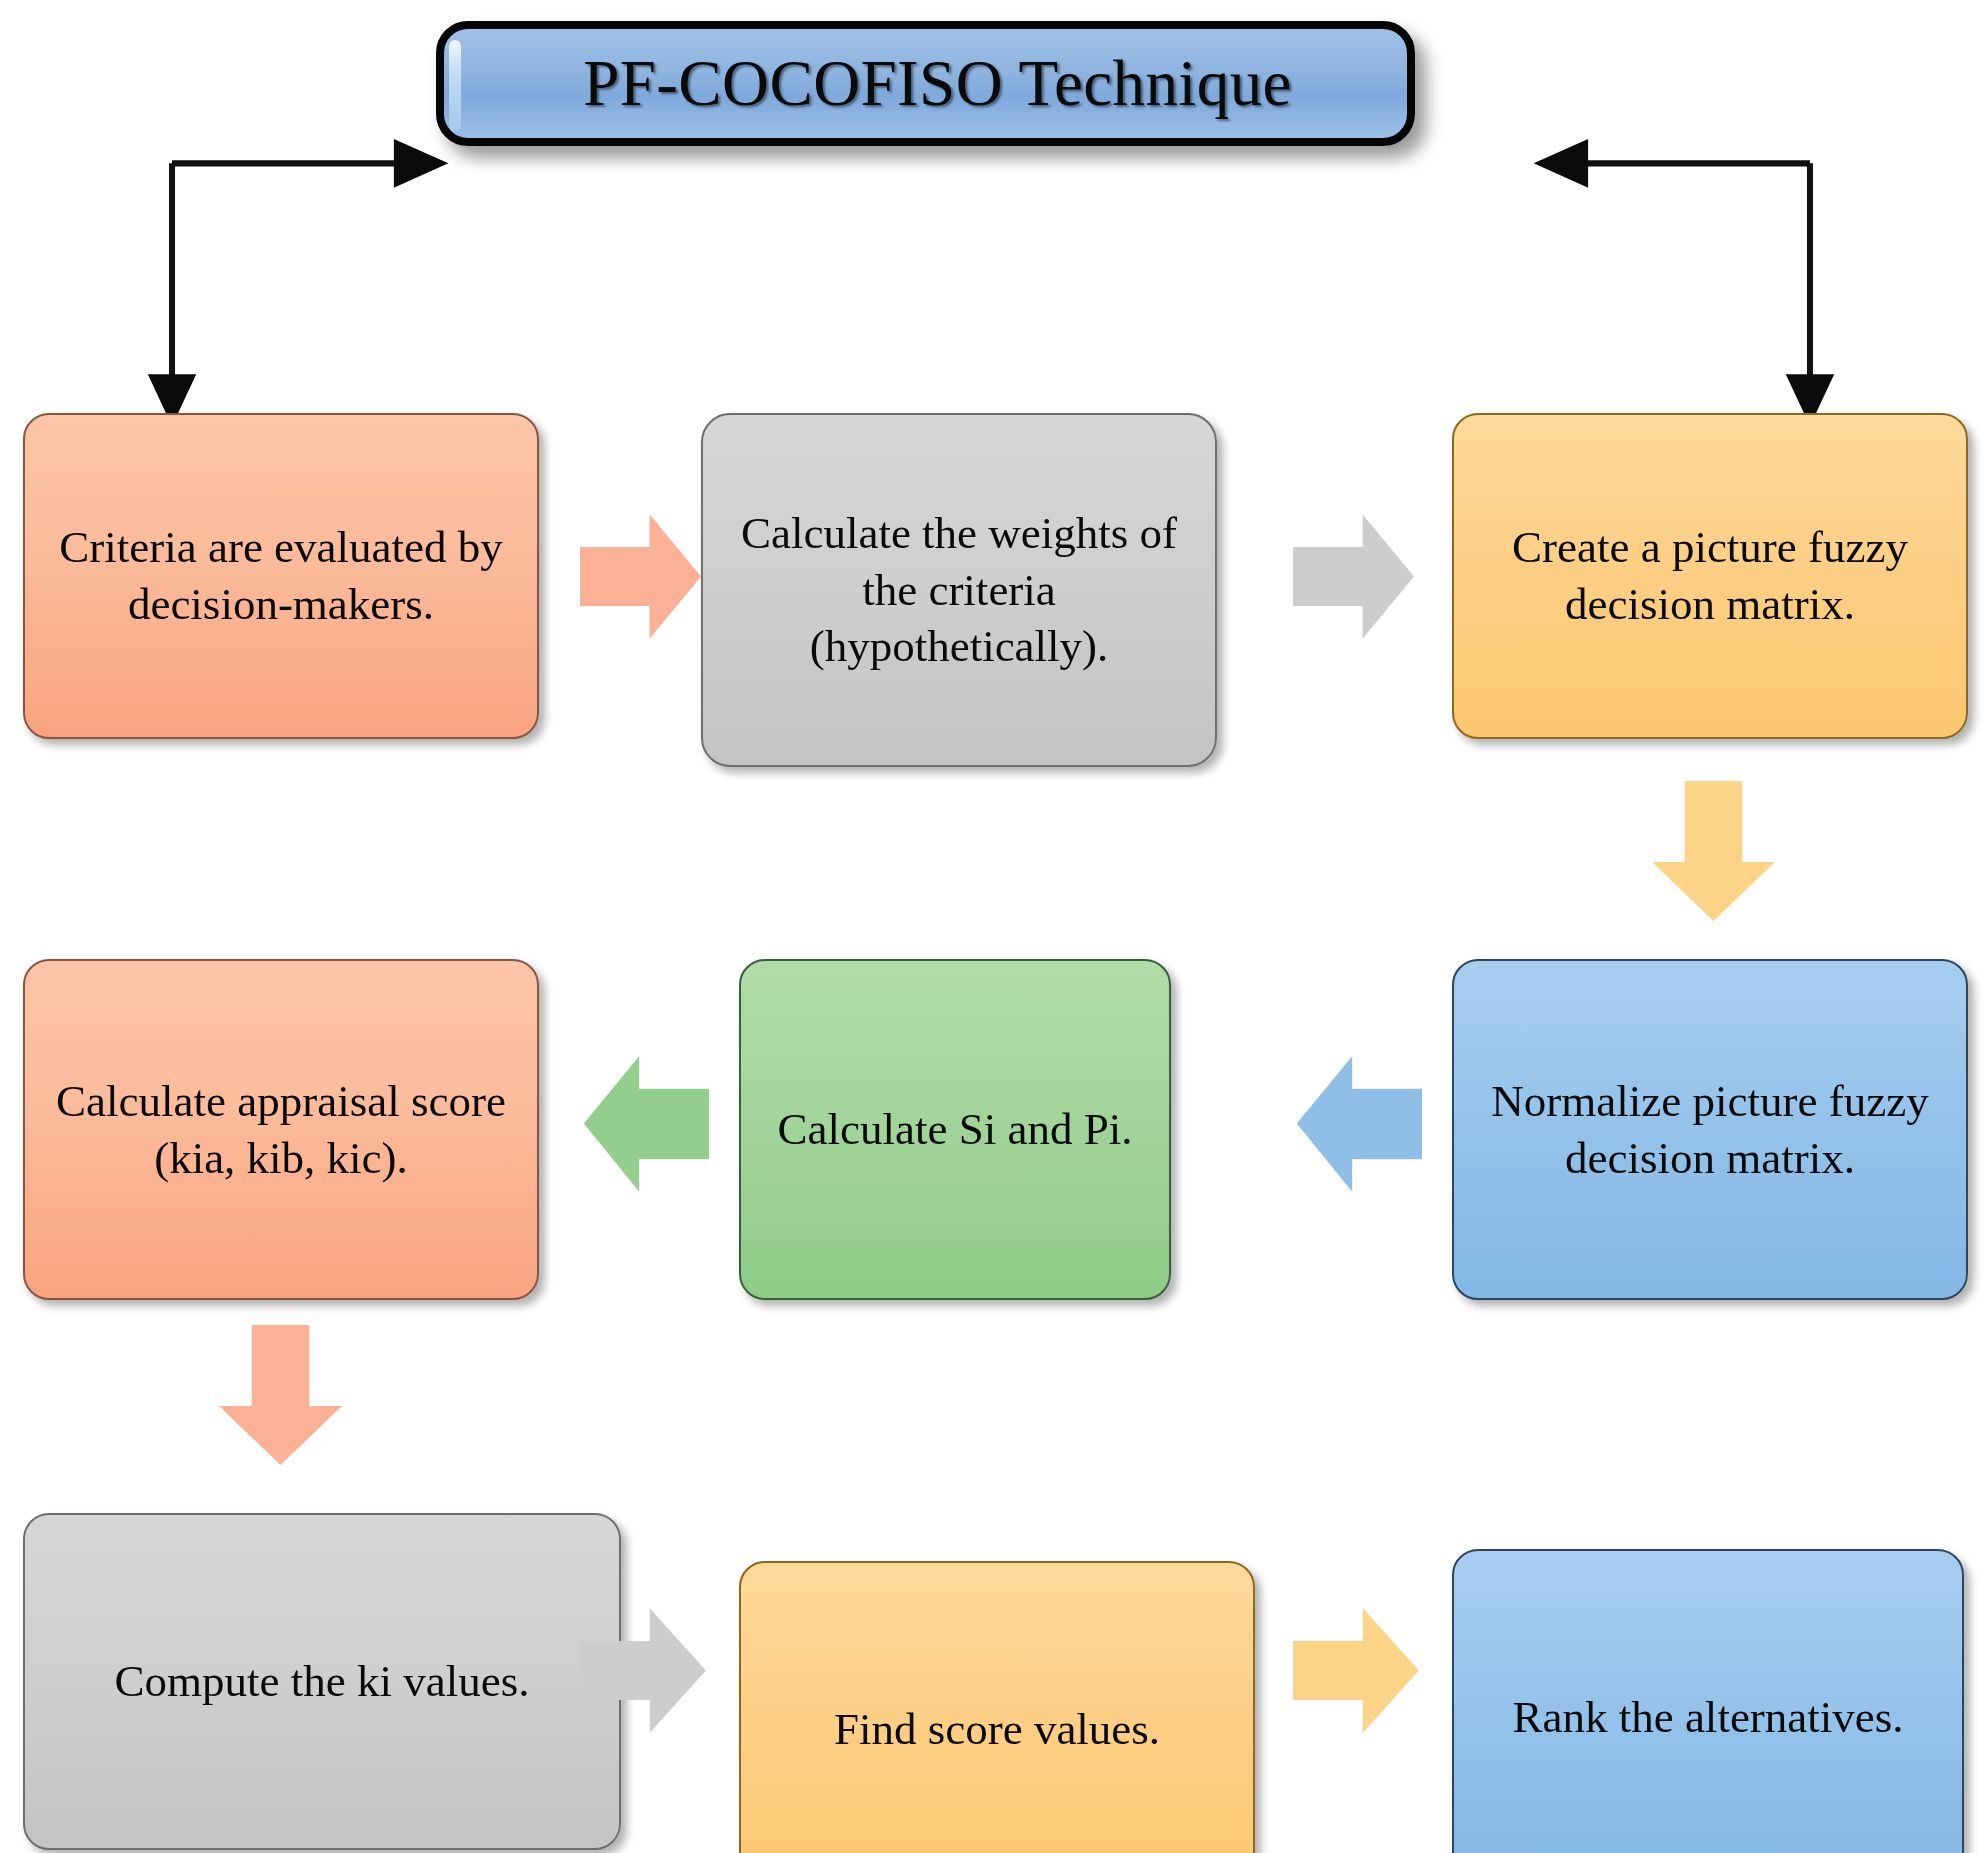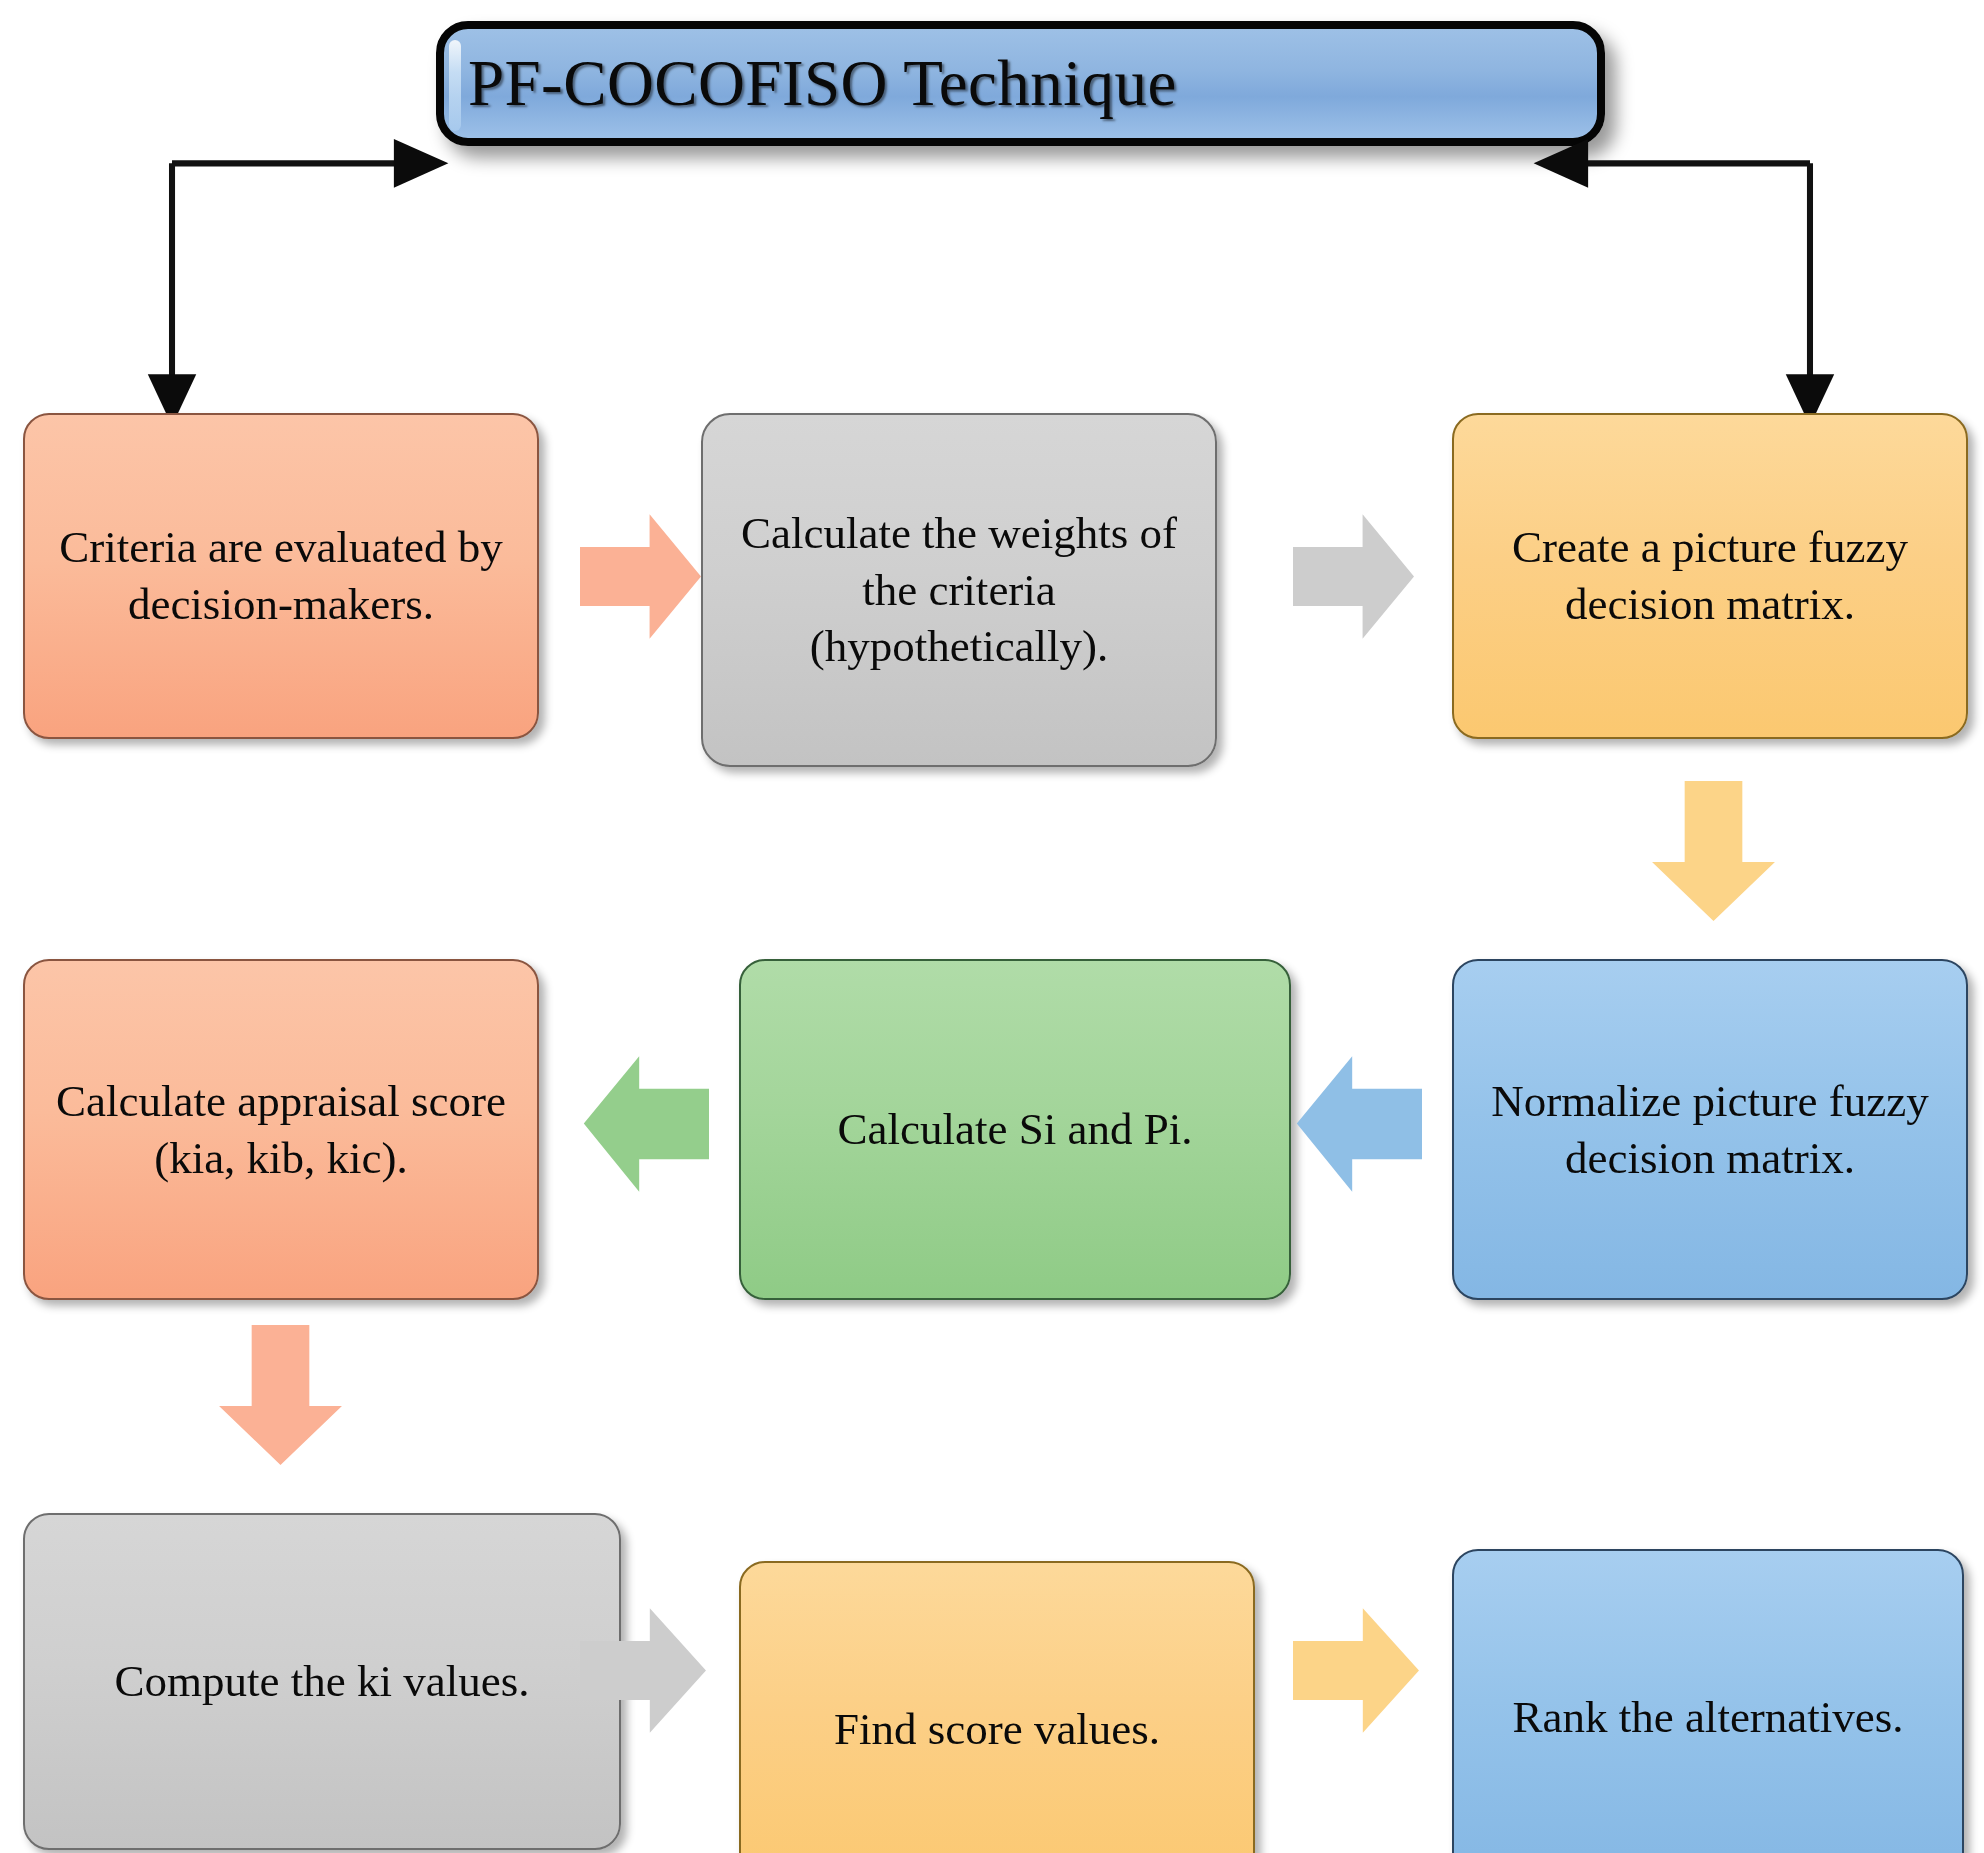"PF-COCOFISO Technique" .title-node { justify-content: flex-start -> center; width: 1169px -> 979px }
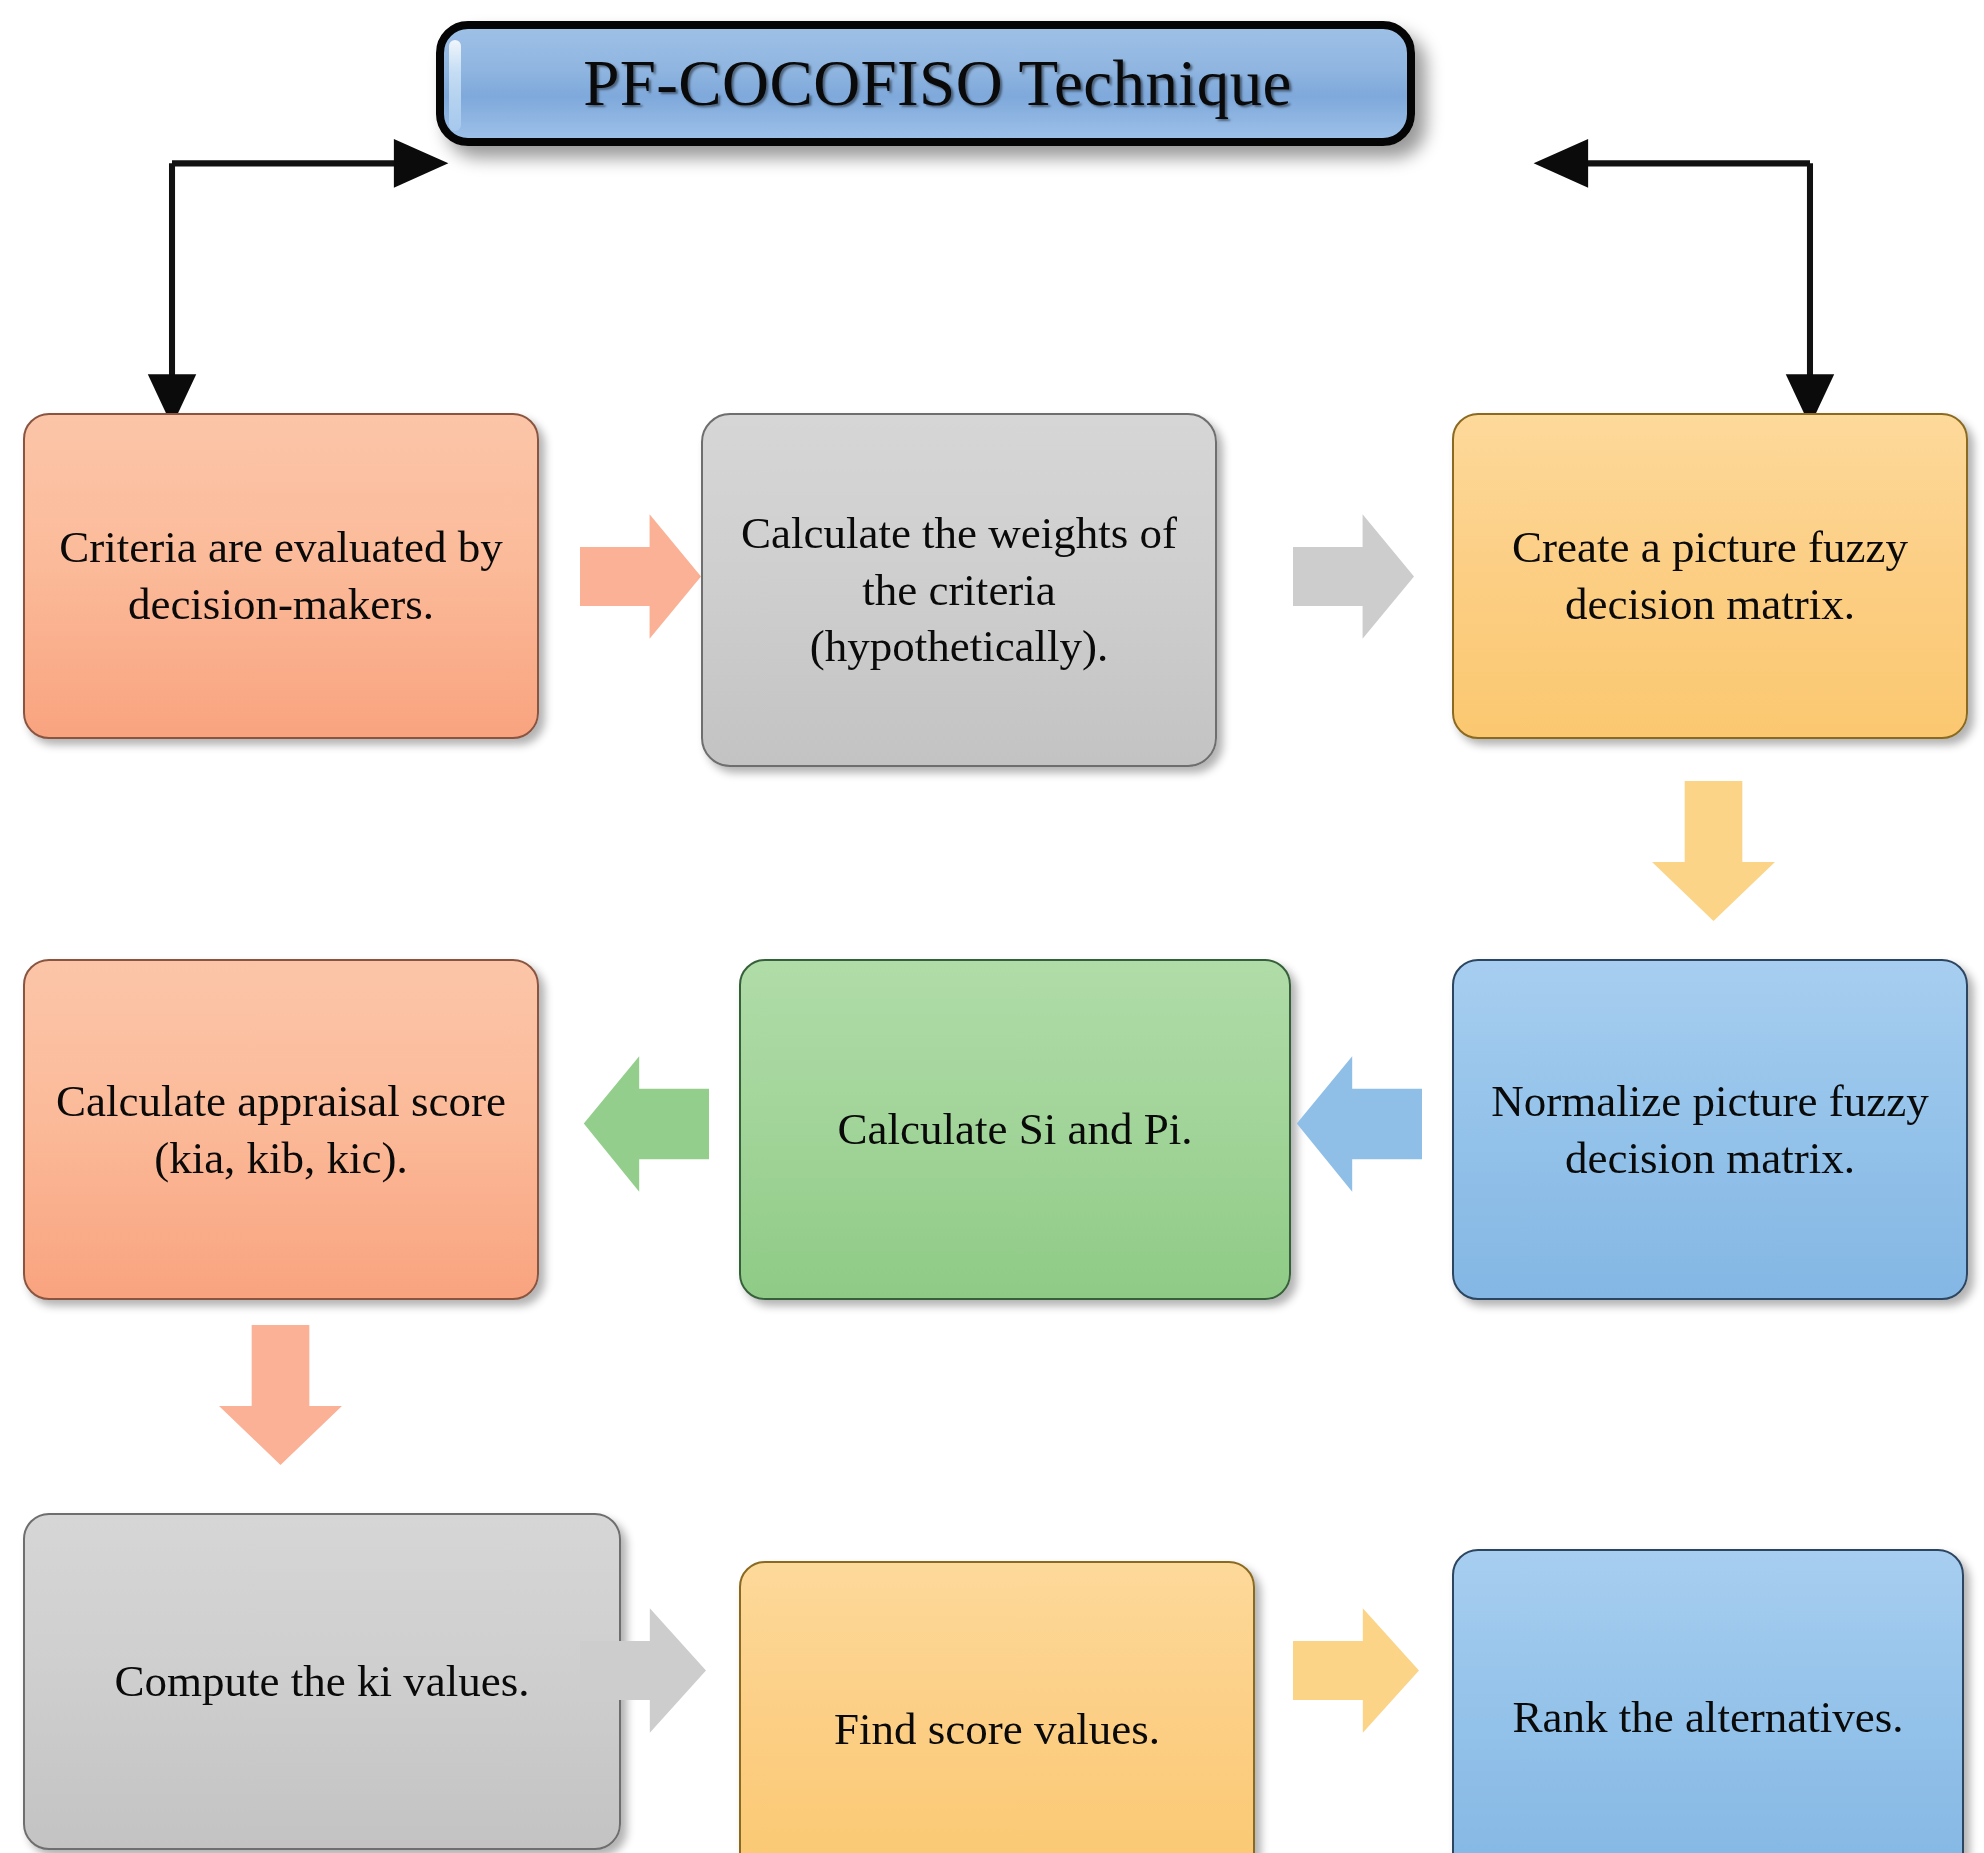"Calculate Si and Pi." div.node { width: 552px -> 432px }
